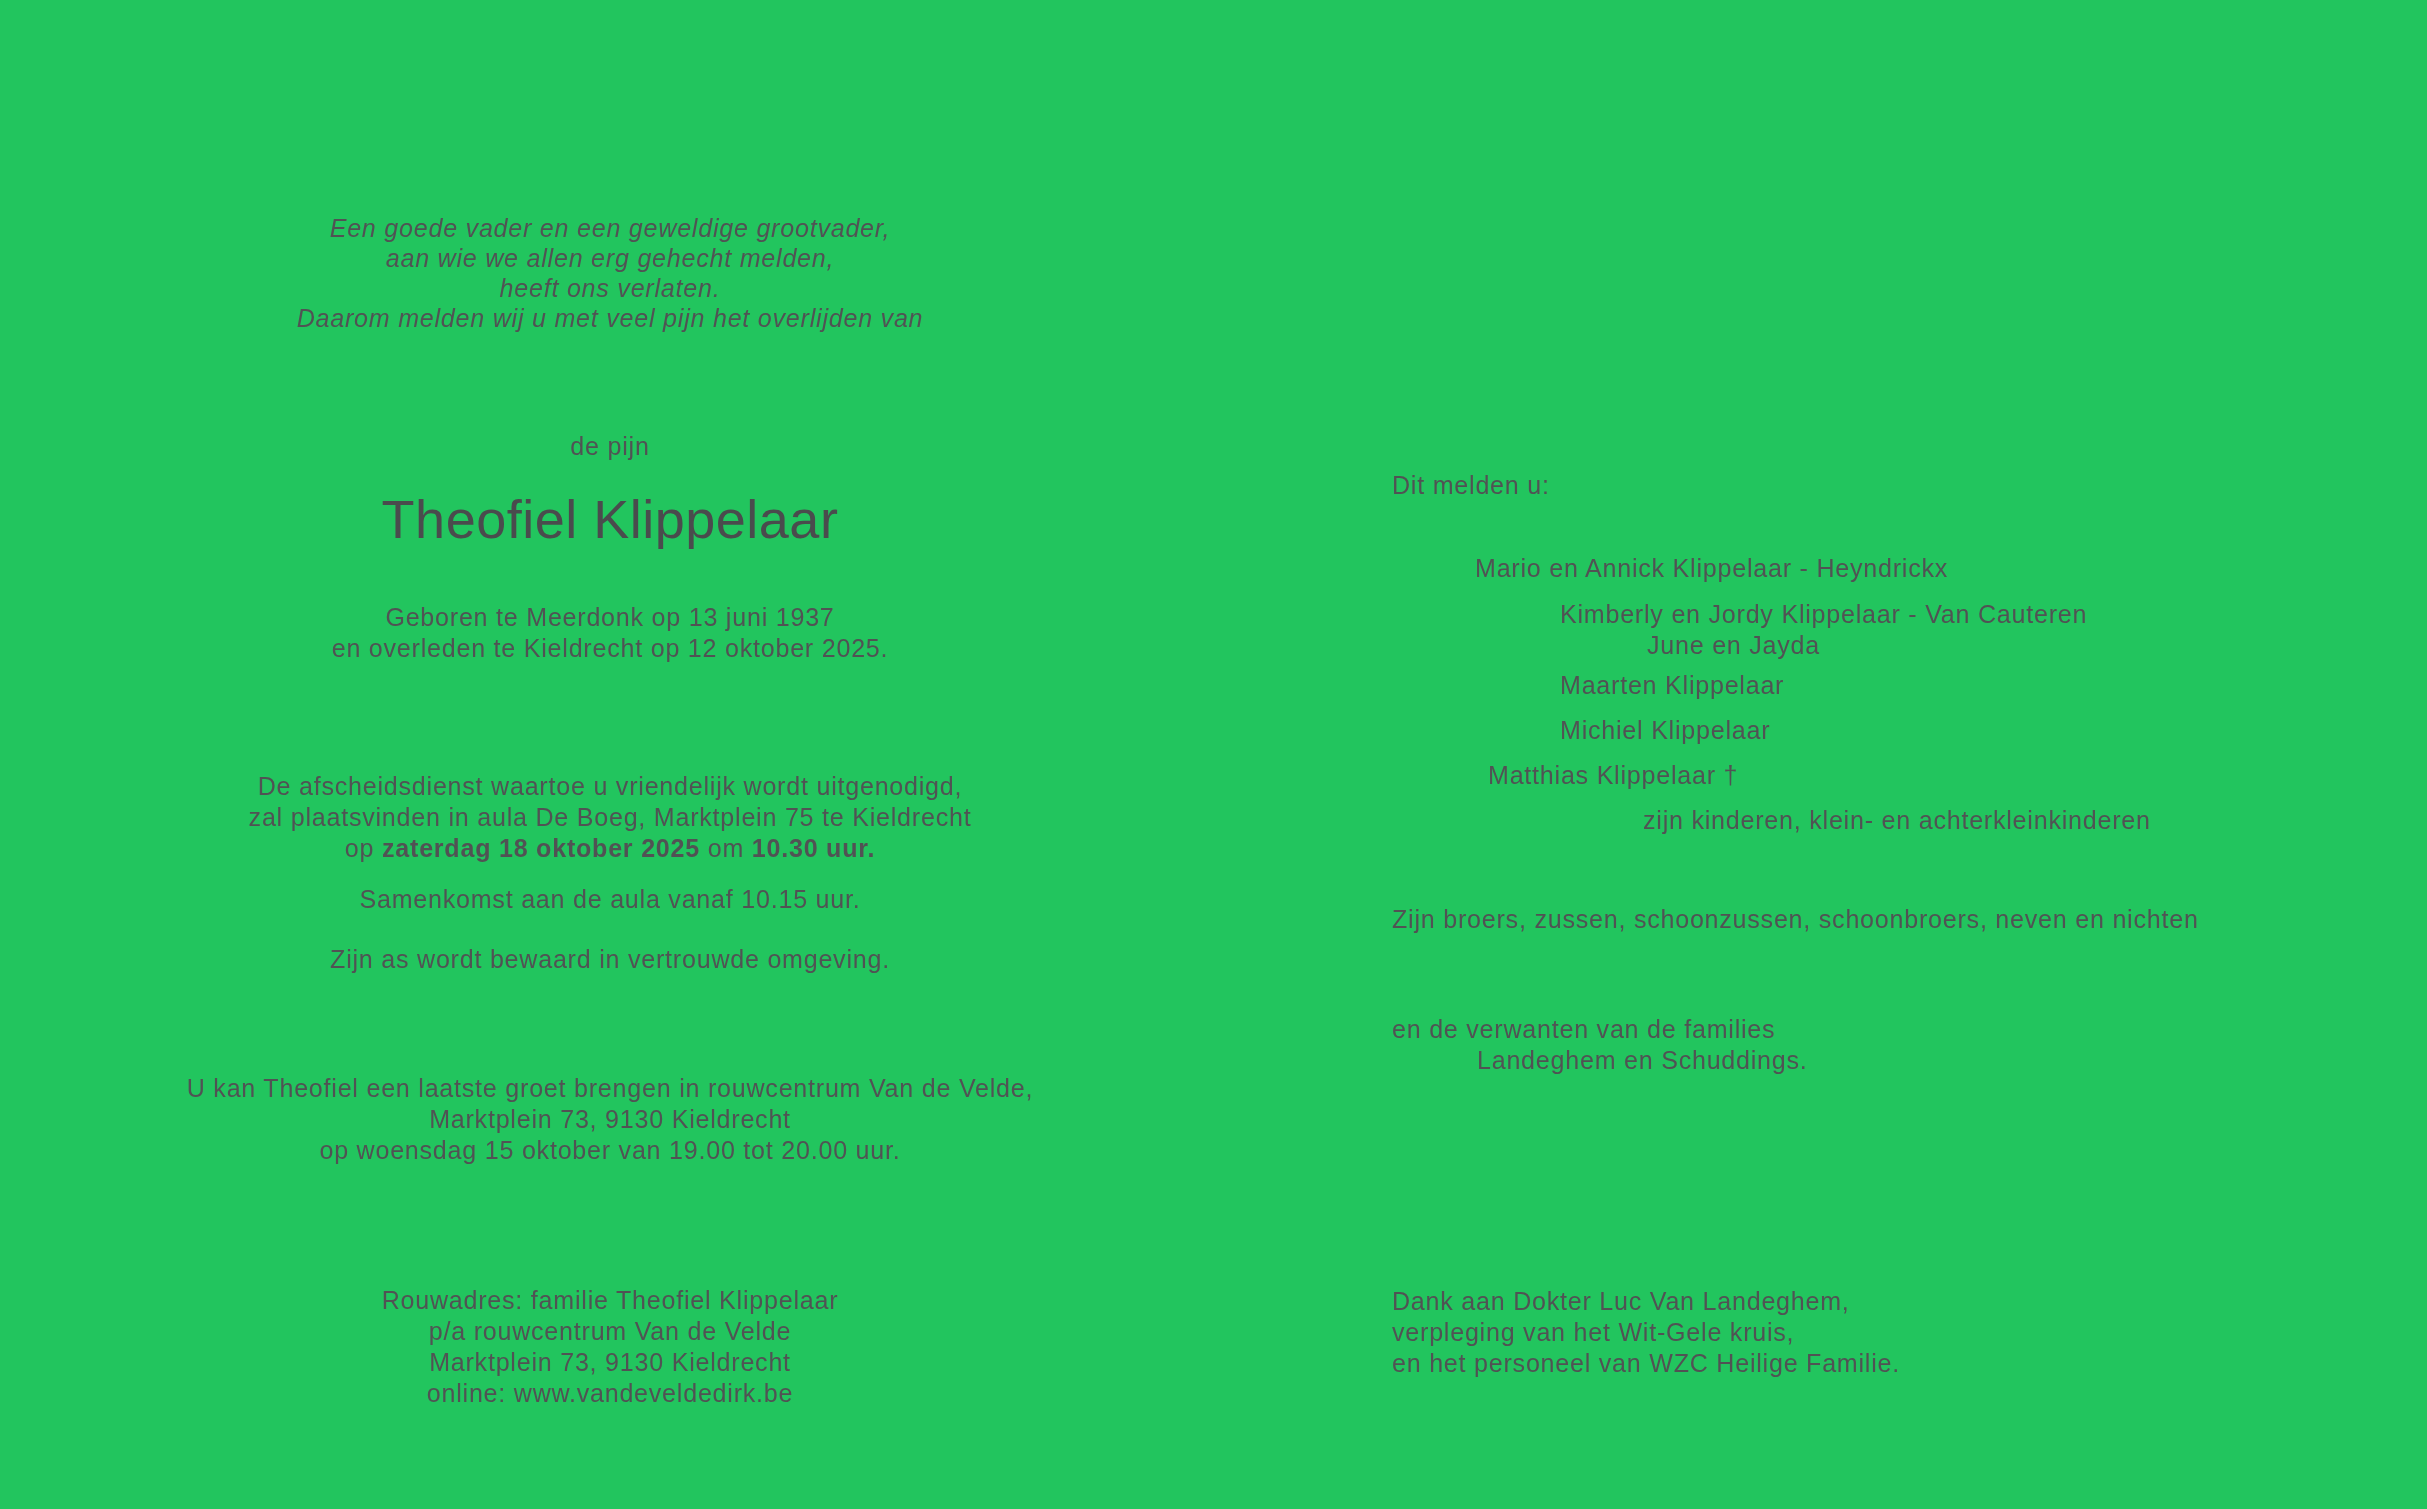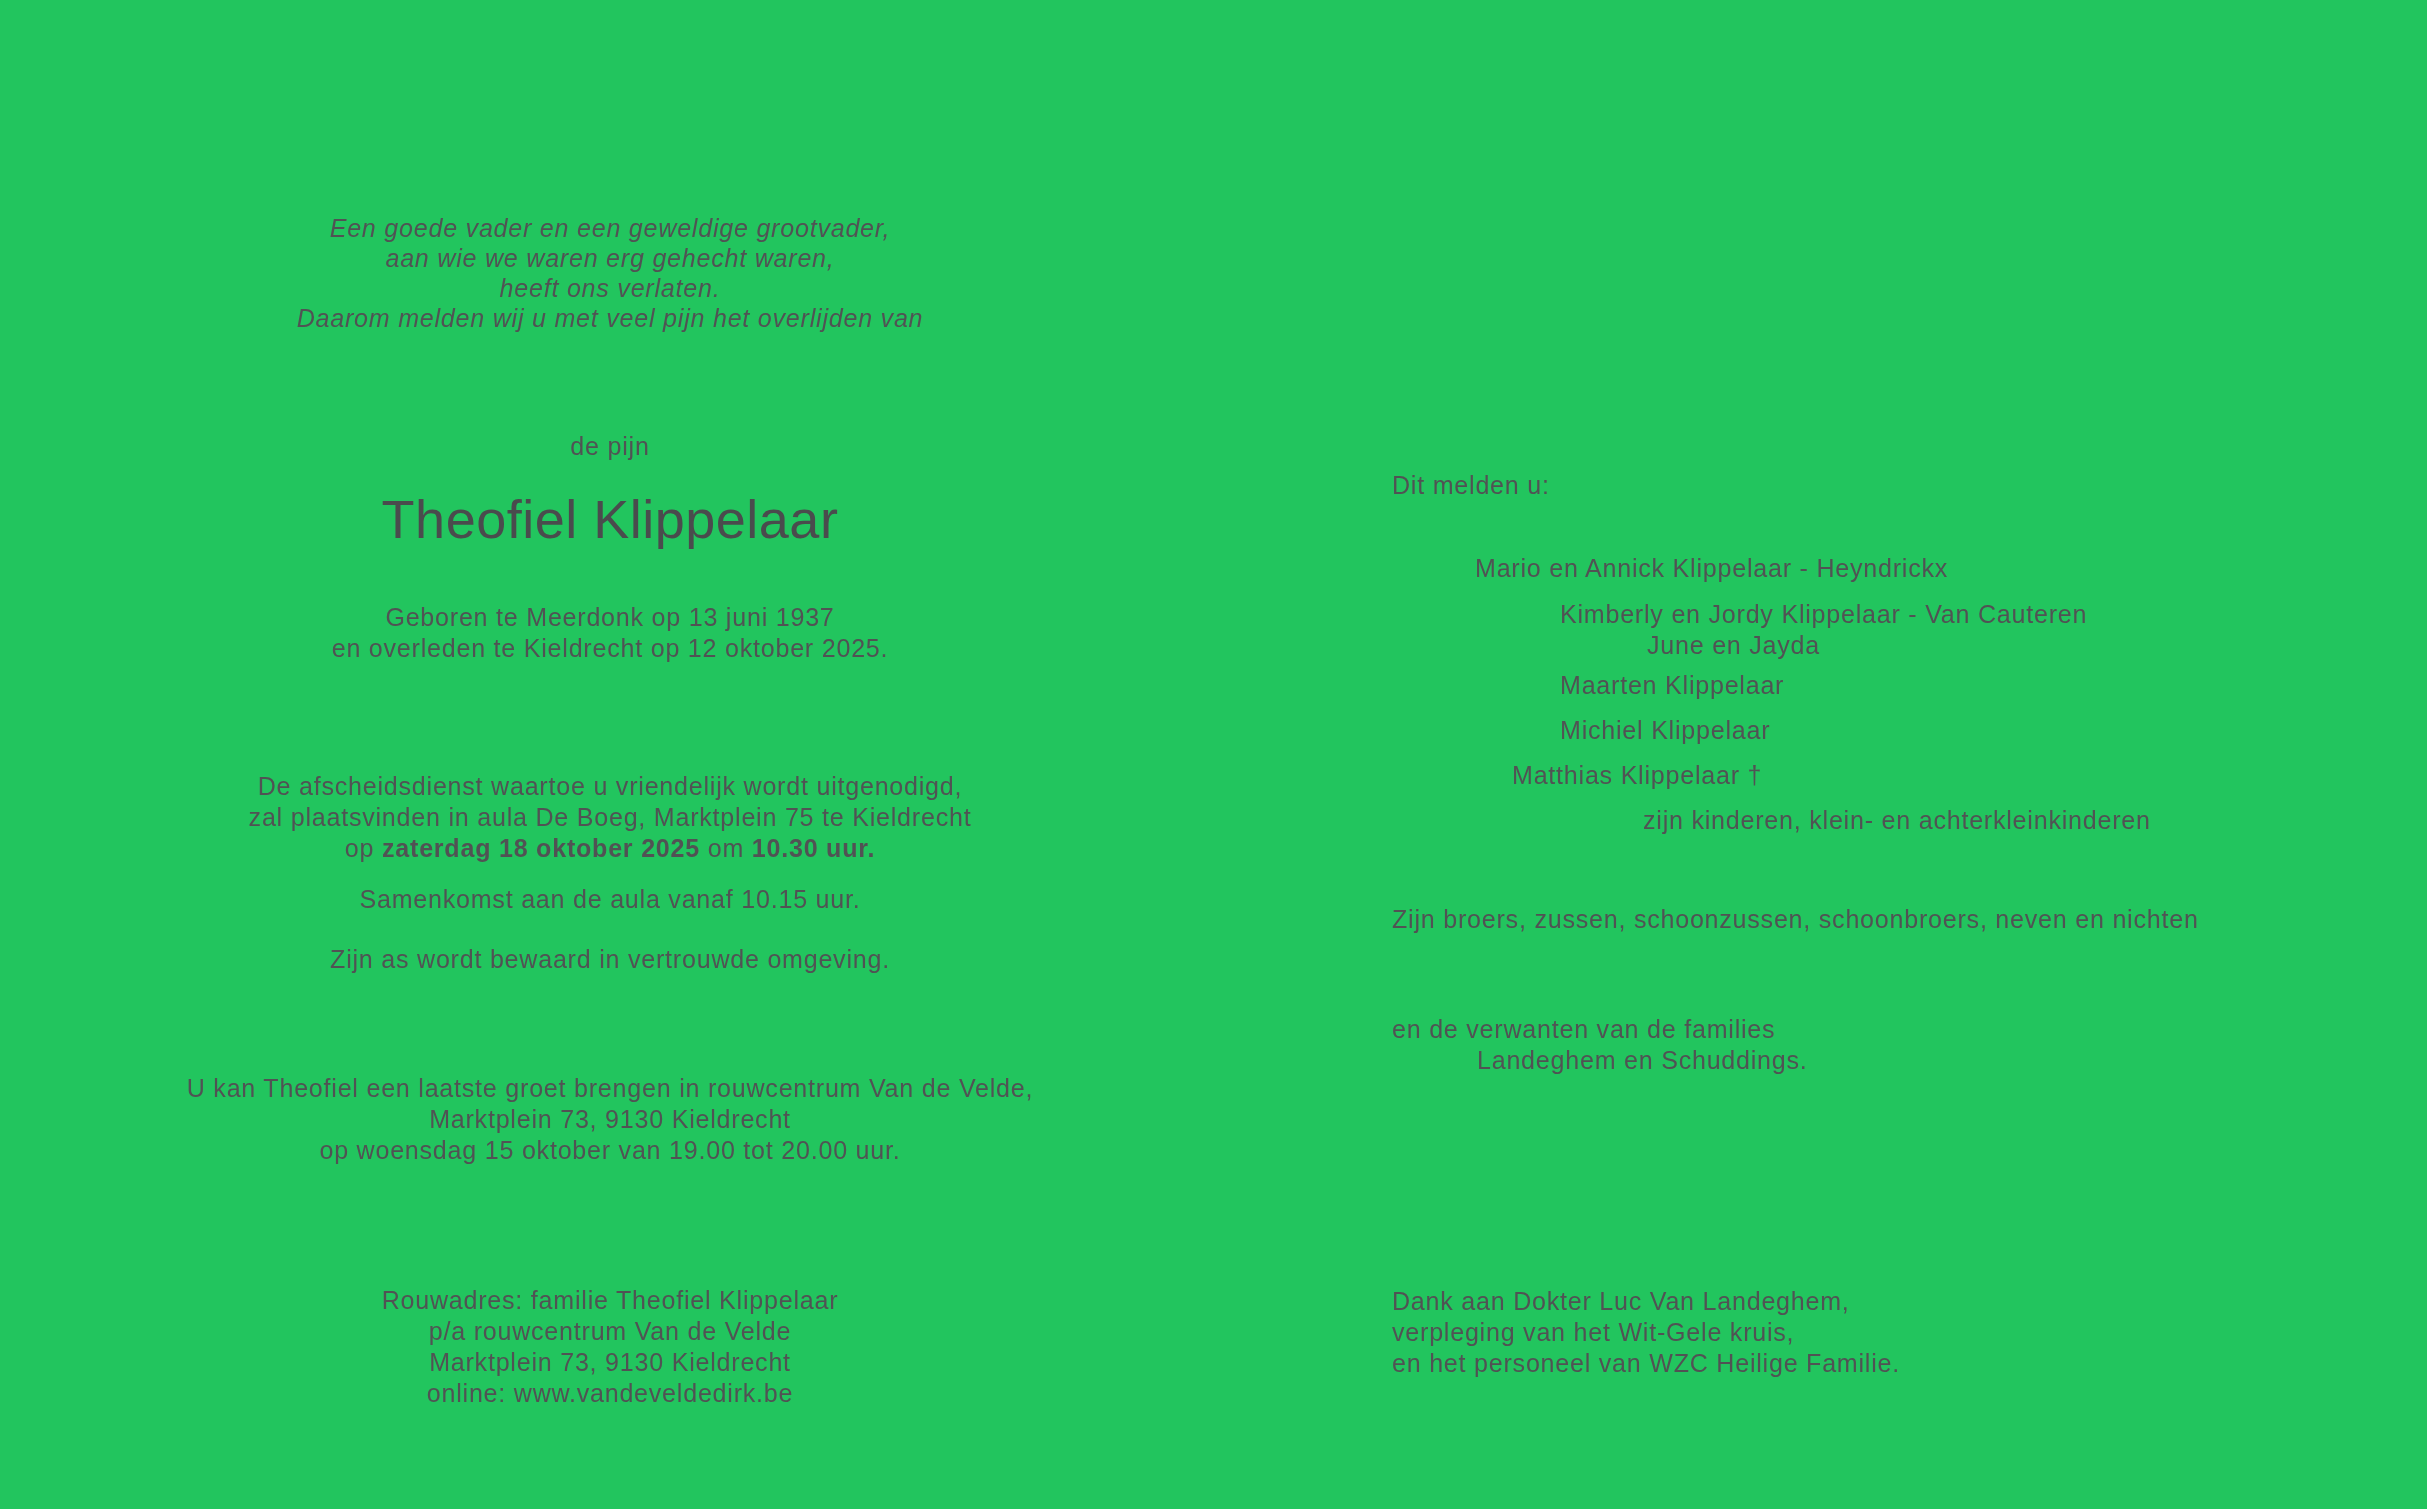"aan wie we waren erg" div { text: waren erg gehecht waren -> allen erg gehecht melden }
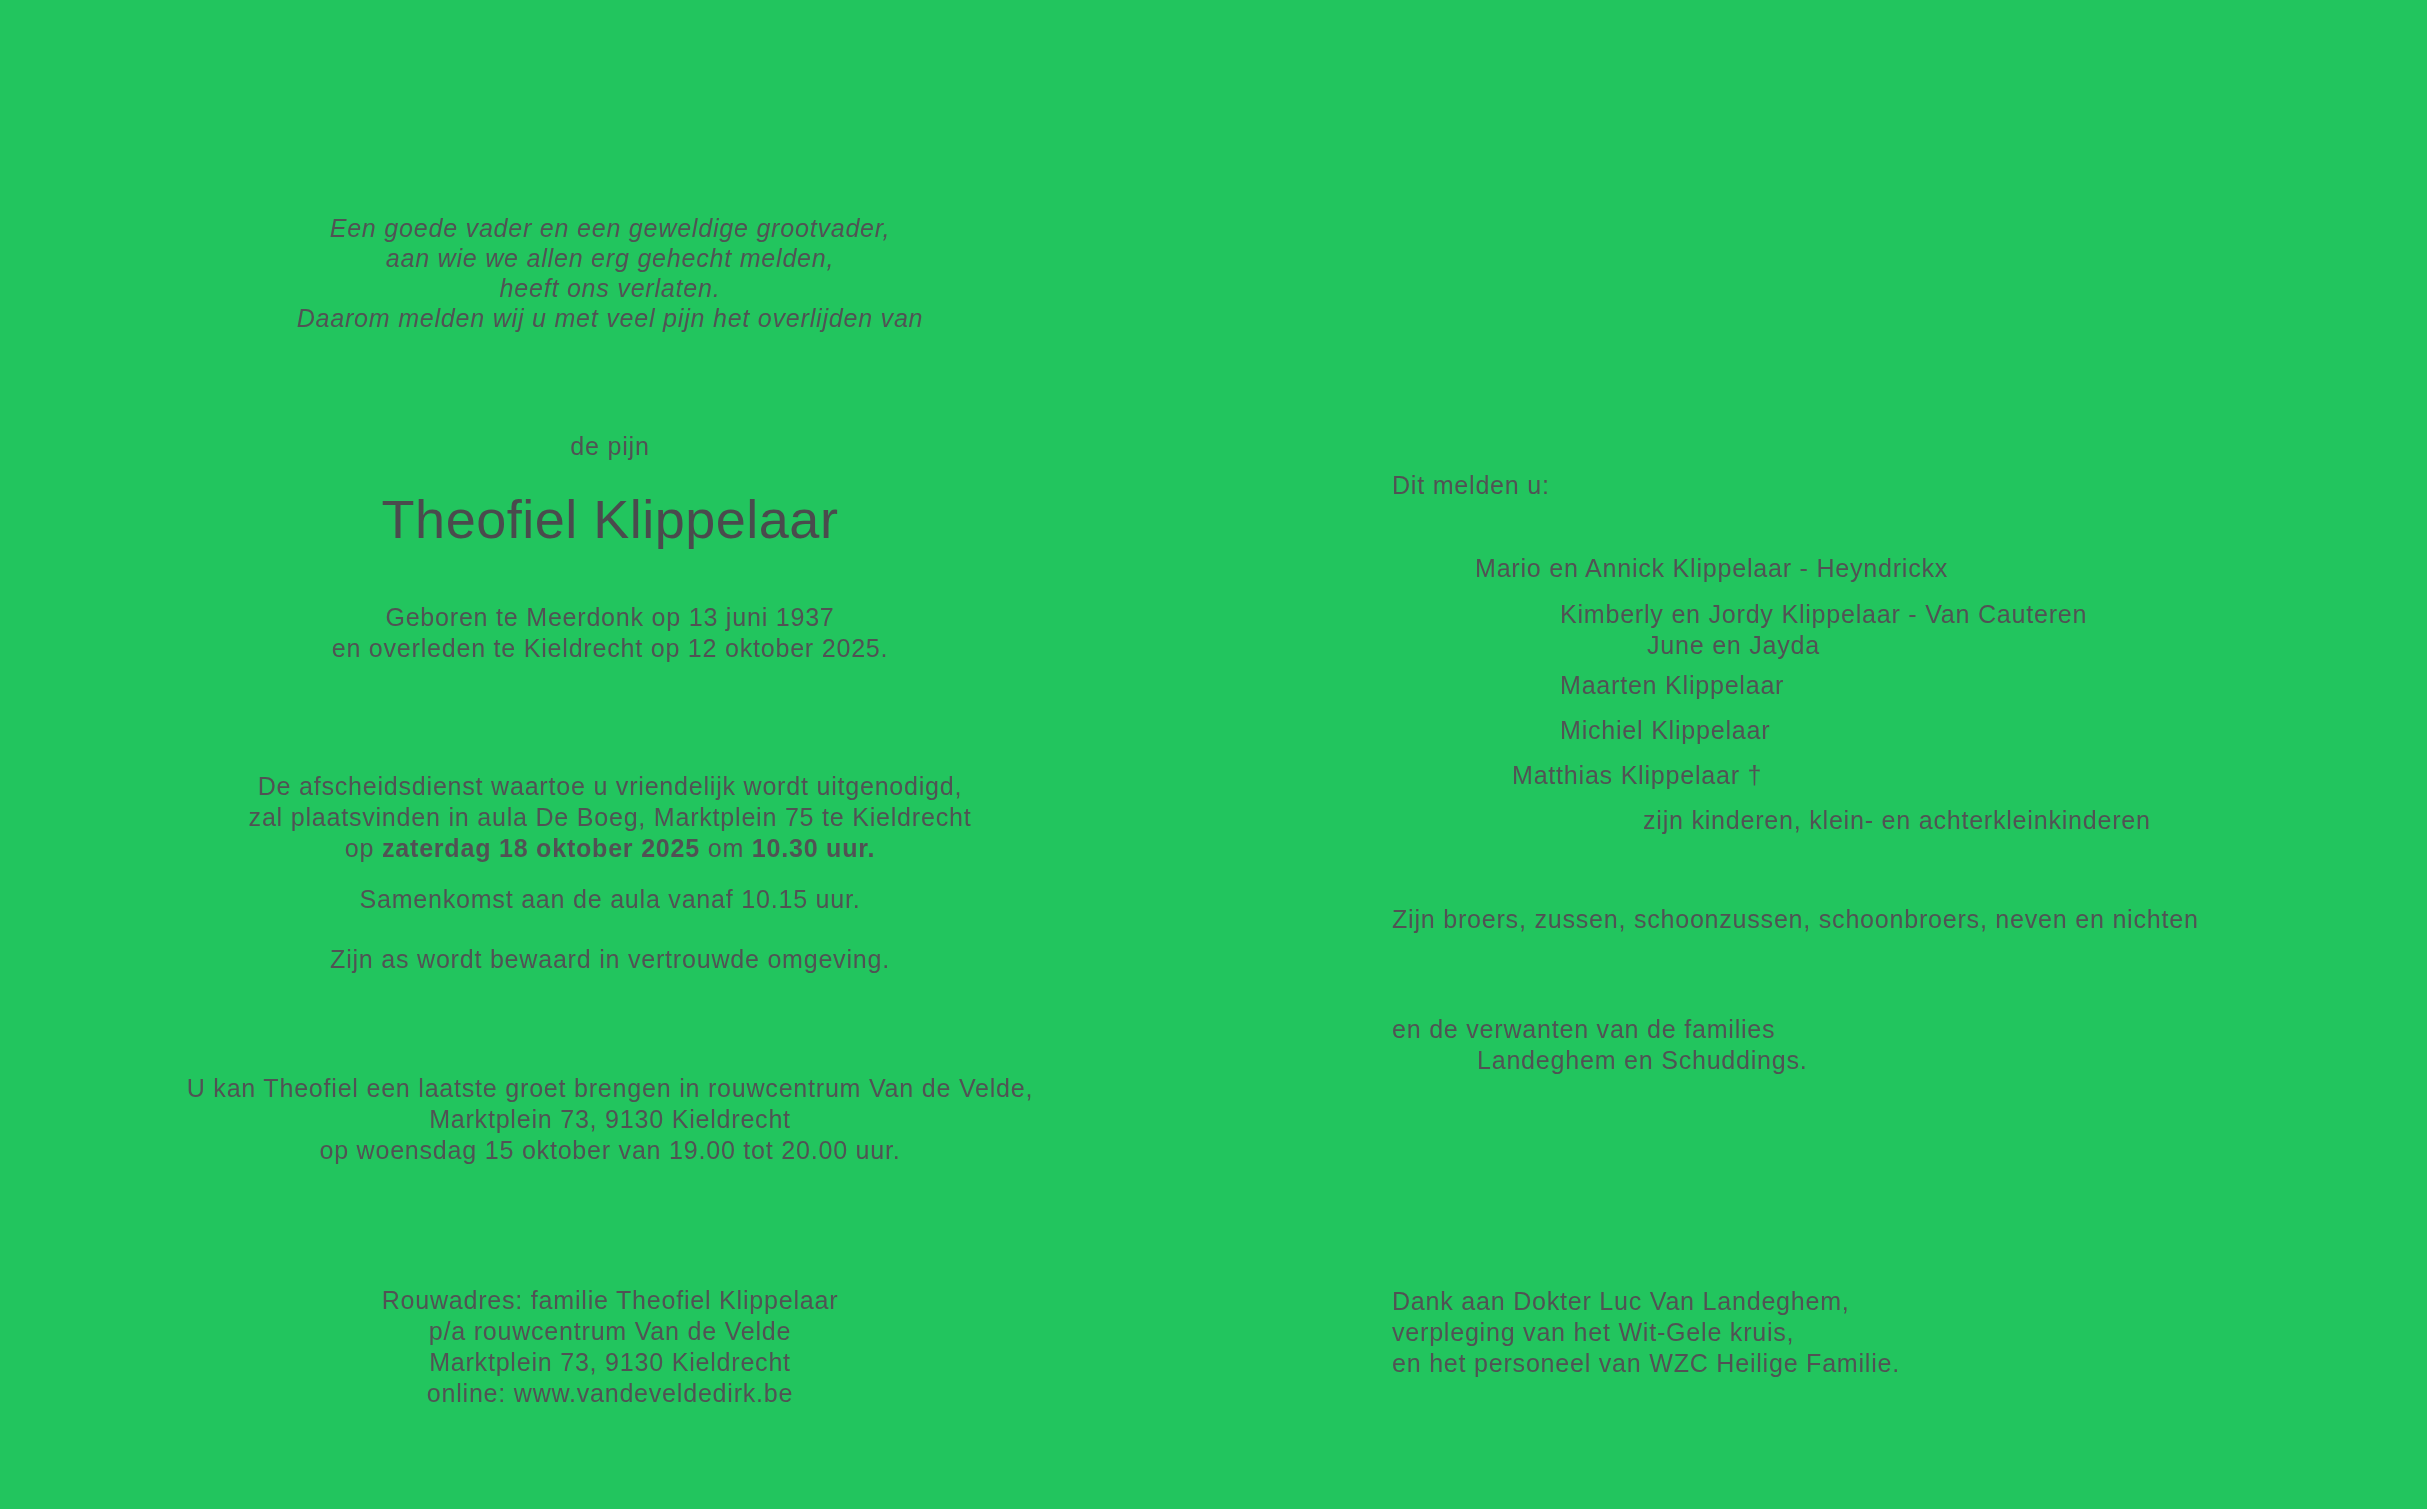"Matthias Klippelaar †" .fl-5 { margin-left: 120px -> 96px }
